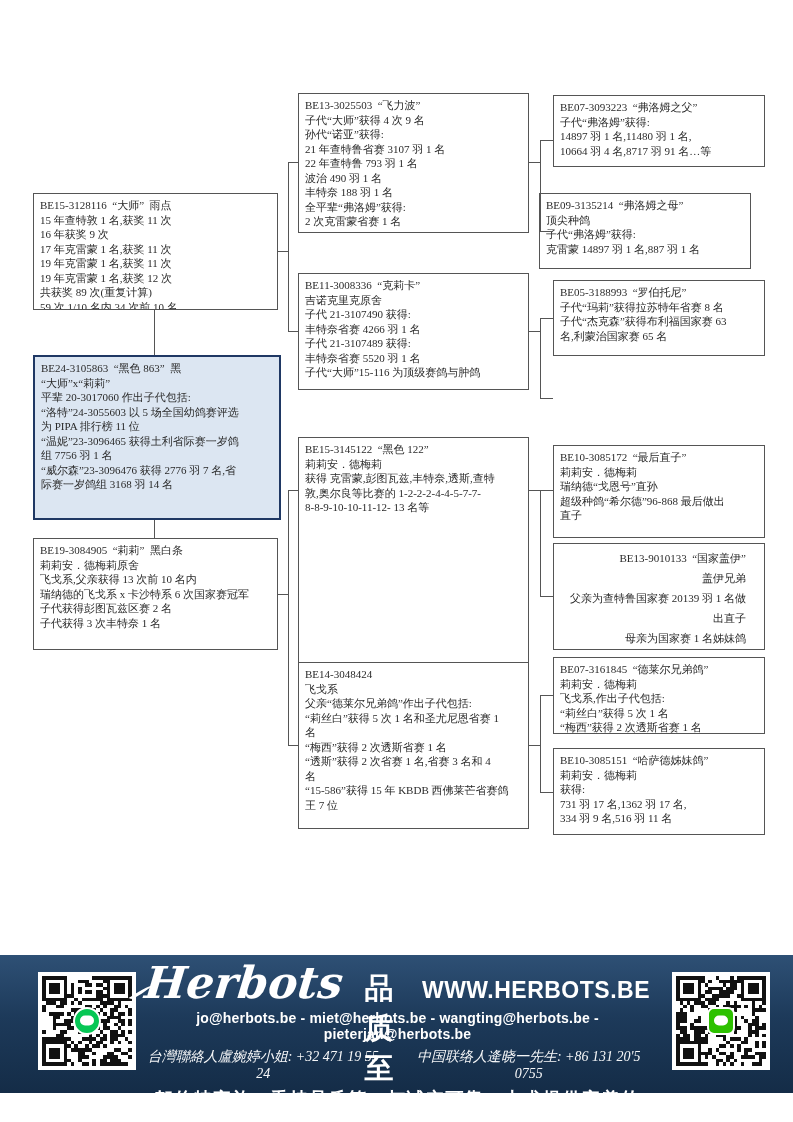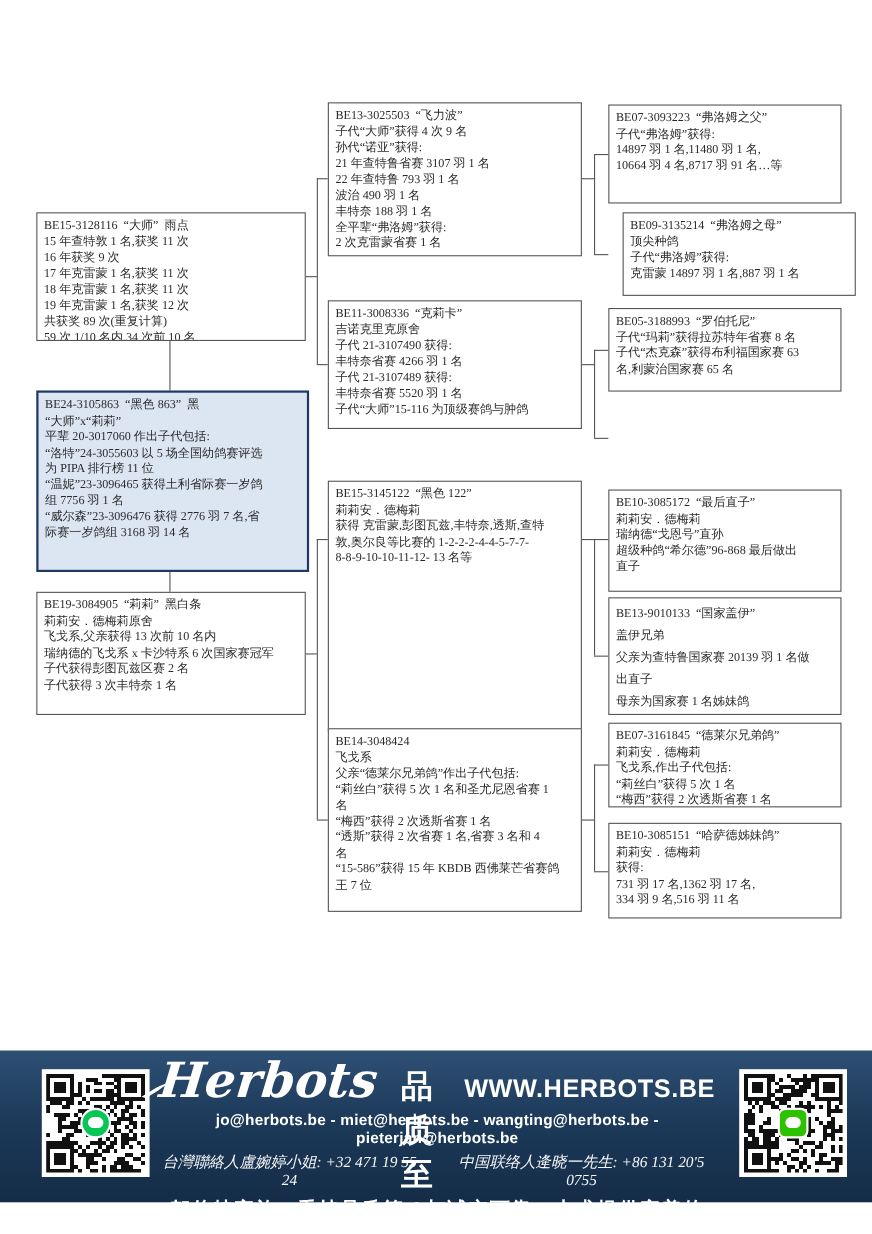"BE07-3093223 “弗洛姆之父”" div.box { height: 90px -> 72px }
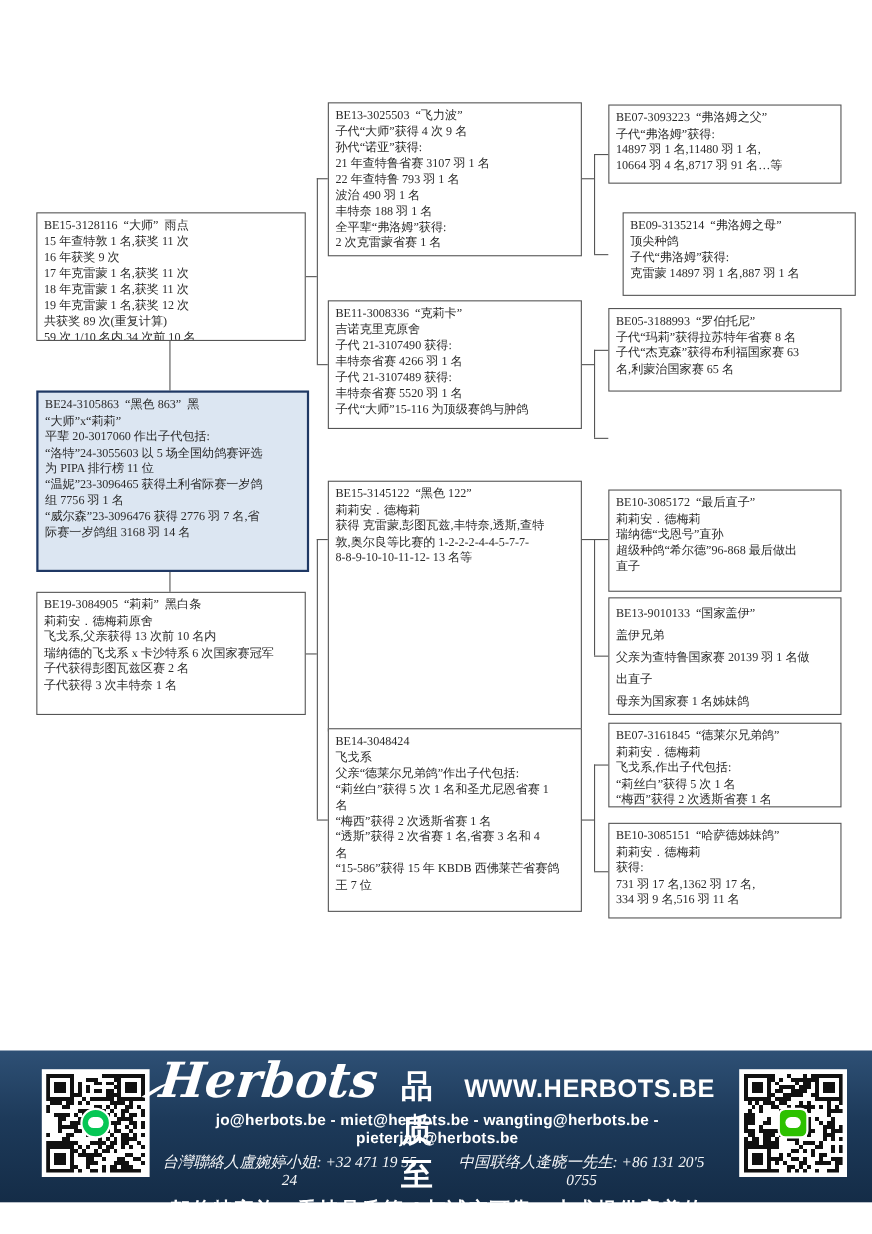"BE09-3135214 “弗洛姆之母”" div.box { left: 566px -> 539px }
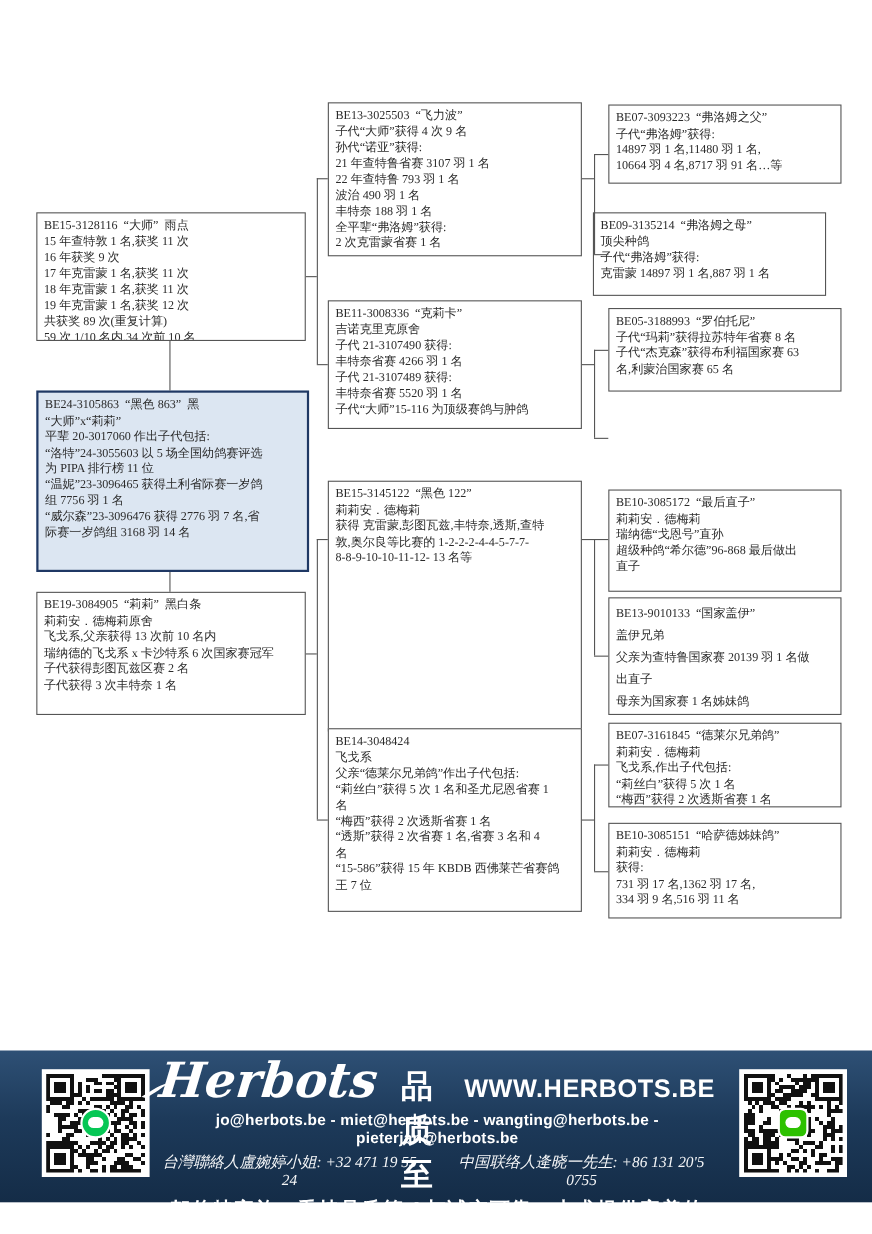"18 年克雷蒙 1 名,获奖 11" div.bline { text: 18 -> 19 }
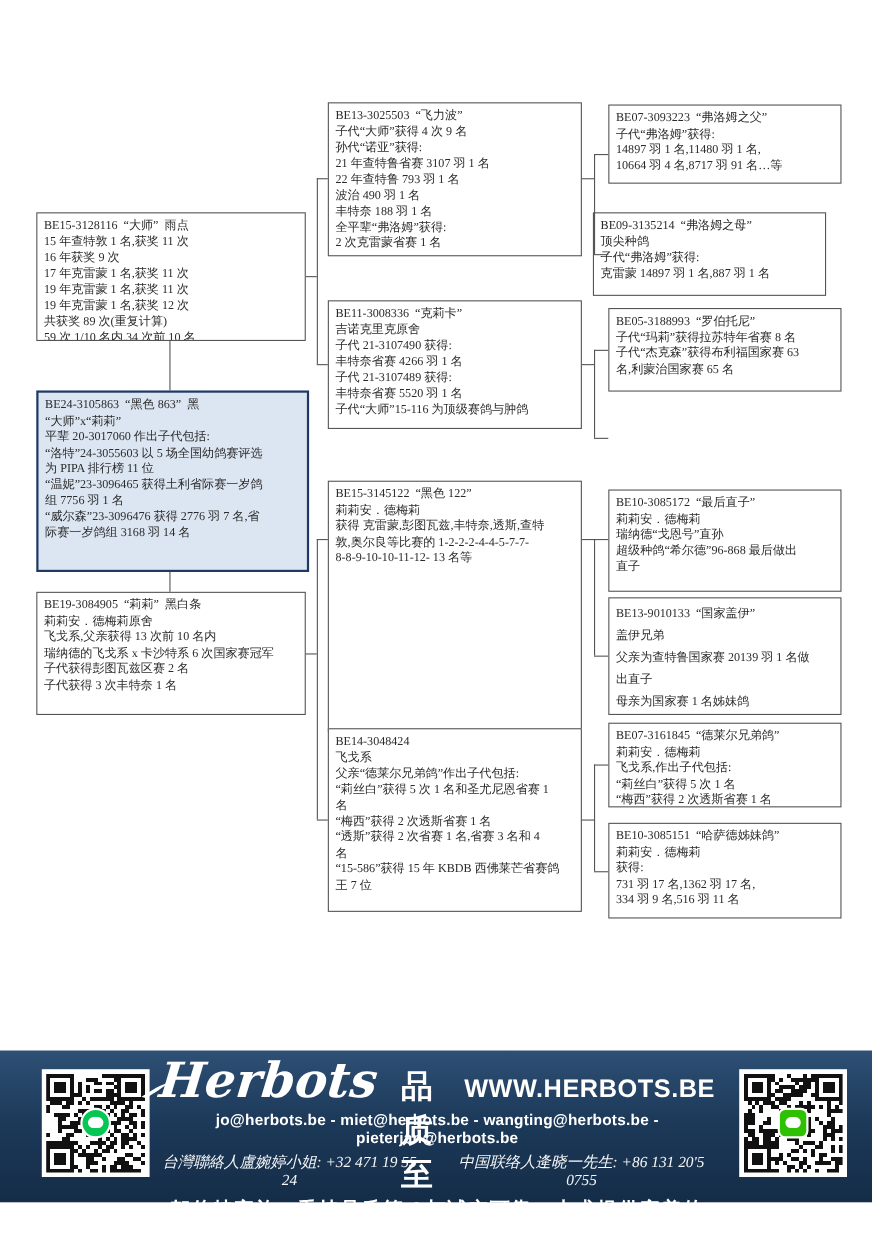"BE13-9010133 “国家盖伊”" .box.loose .bline { text-align: none -> right }
